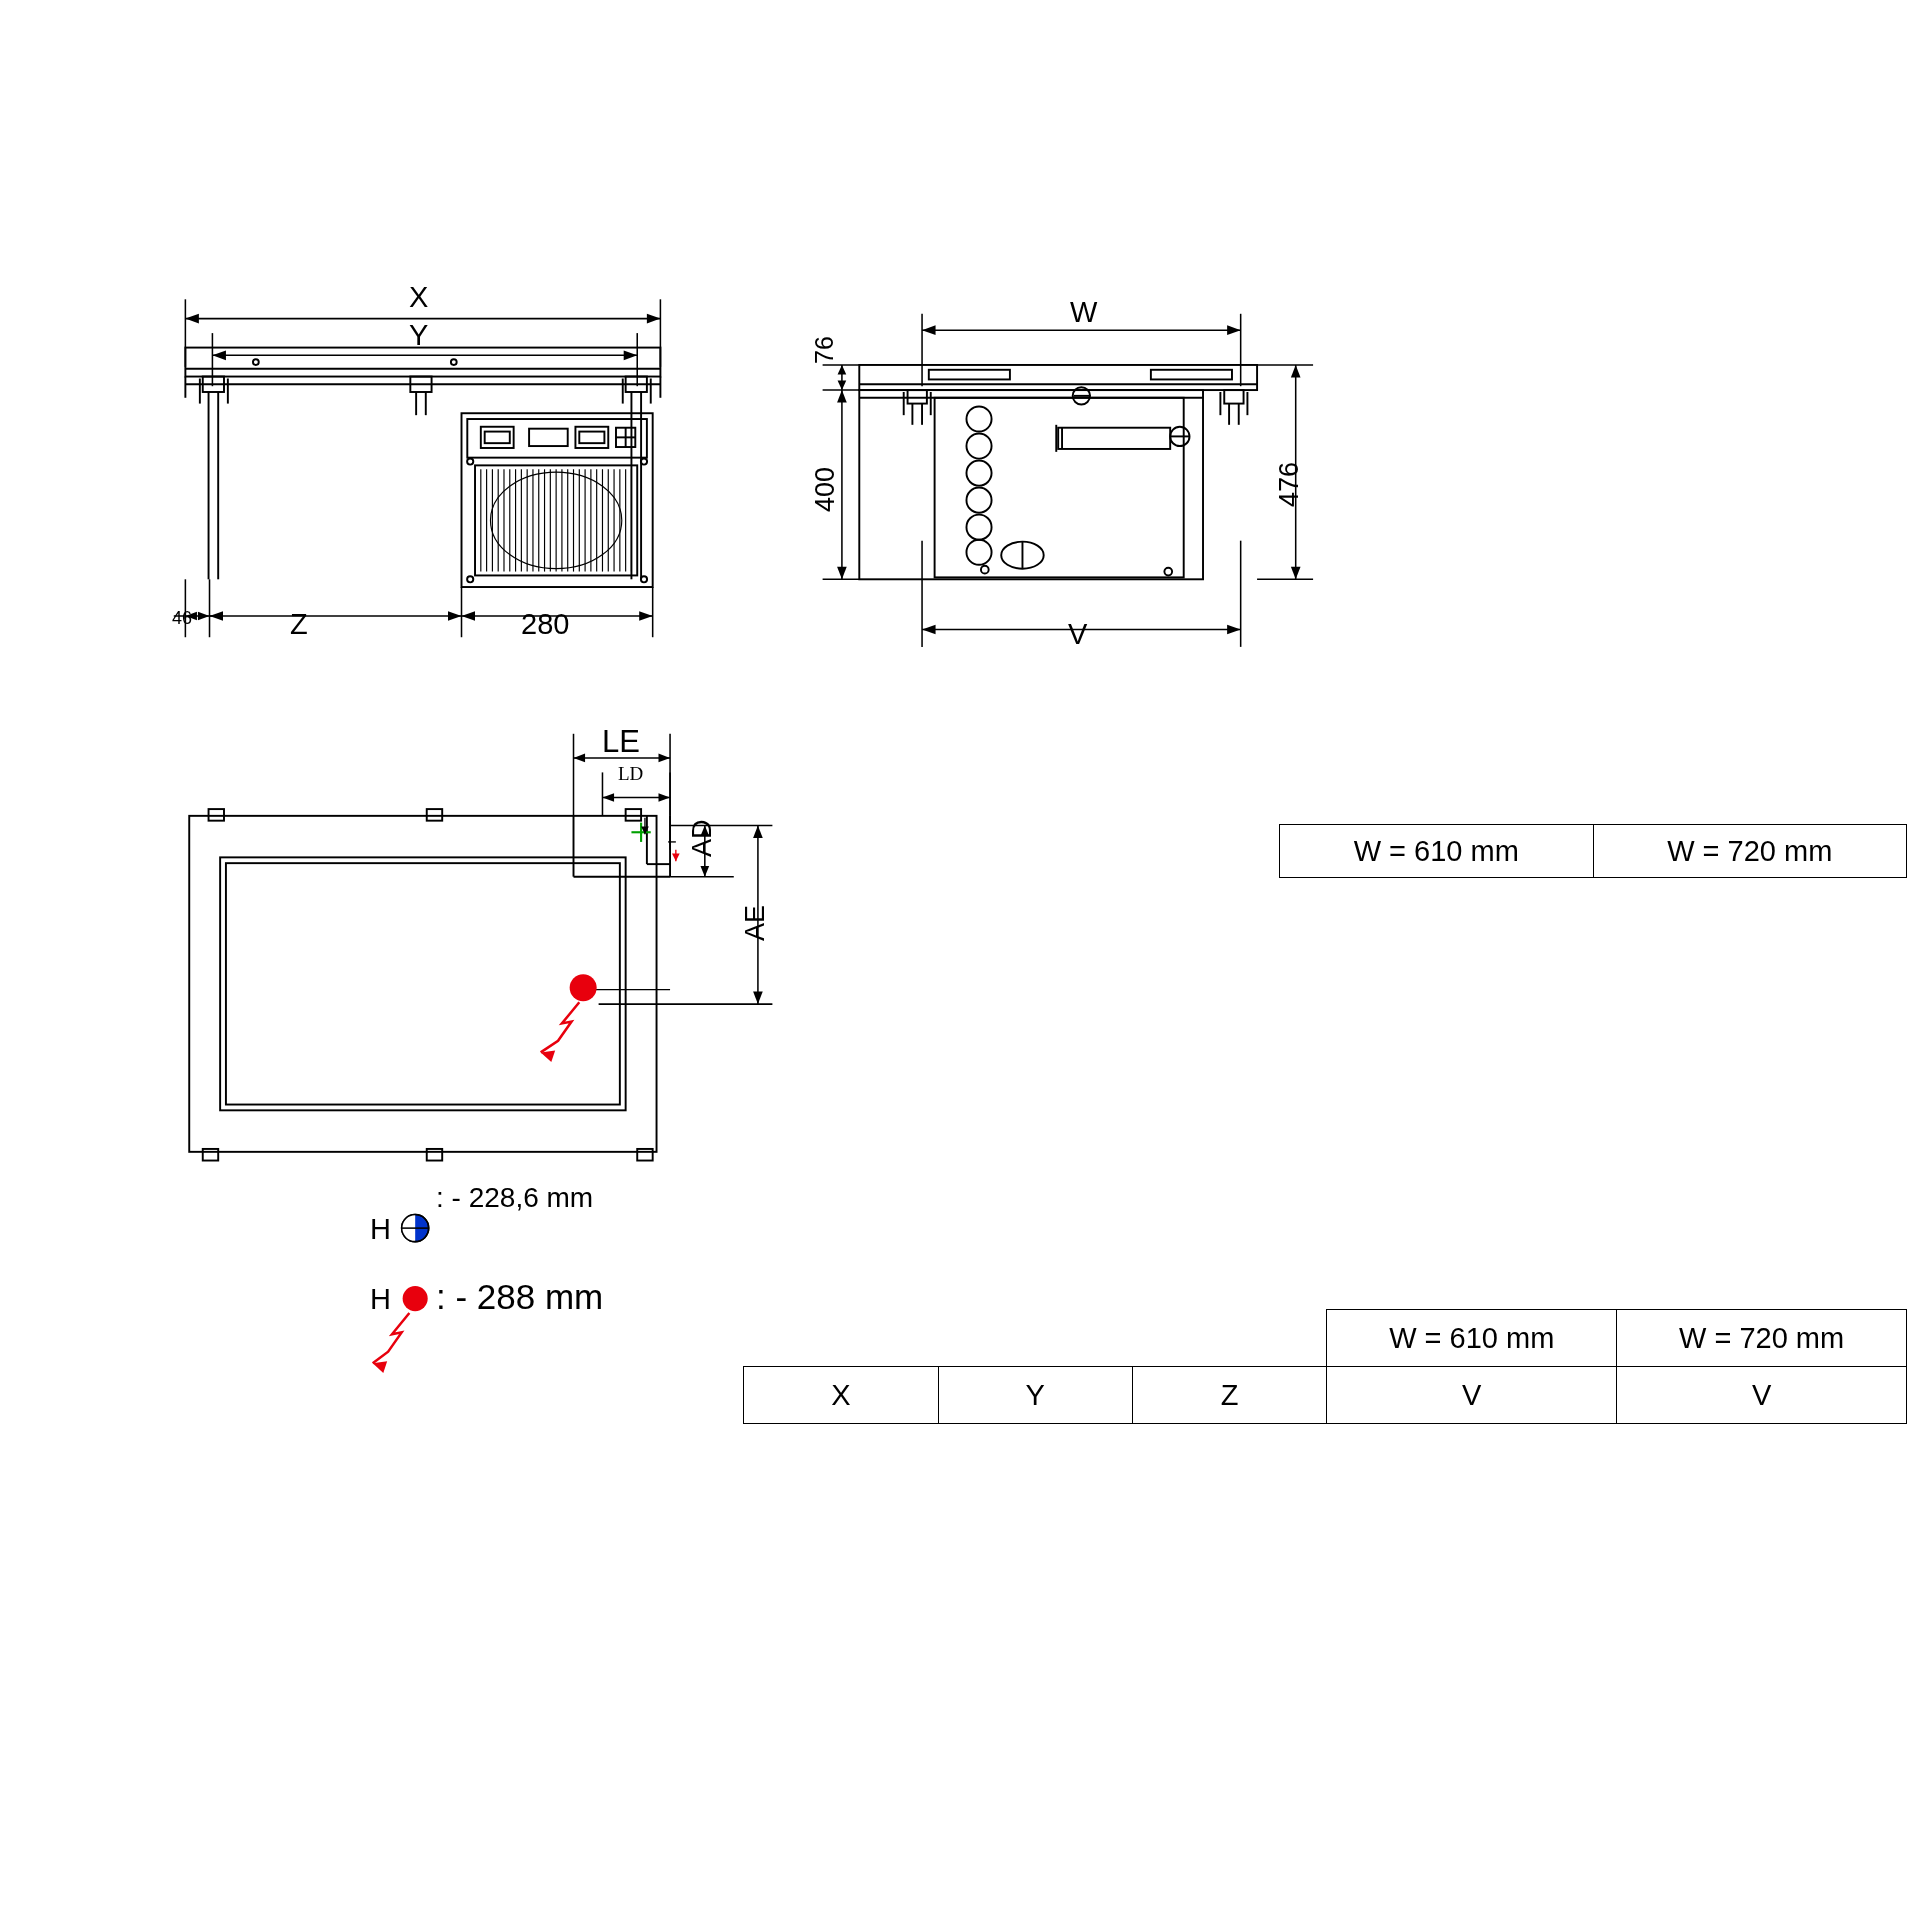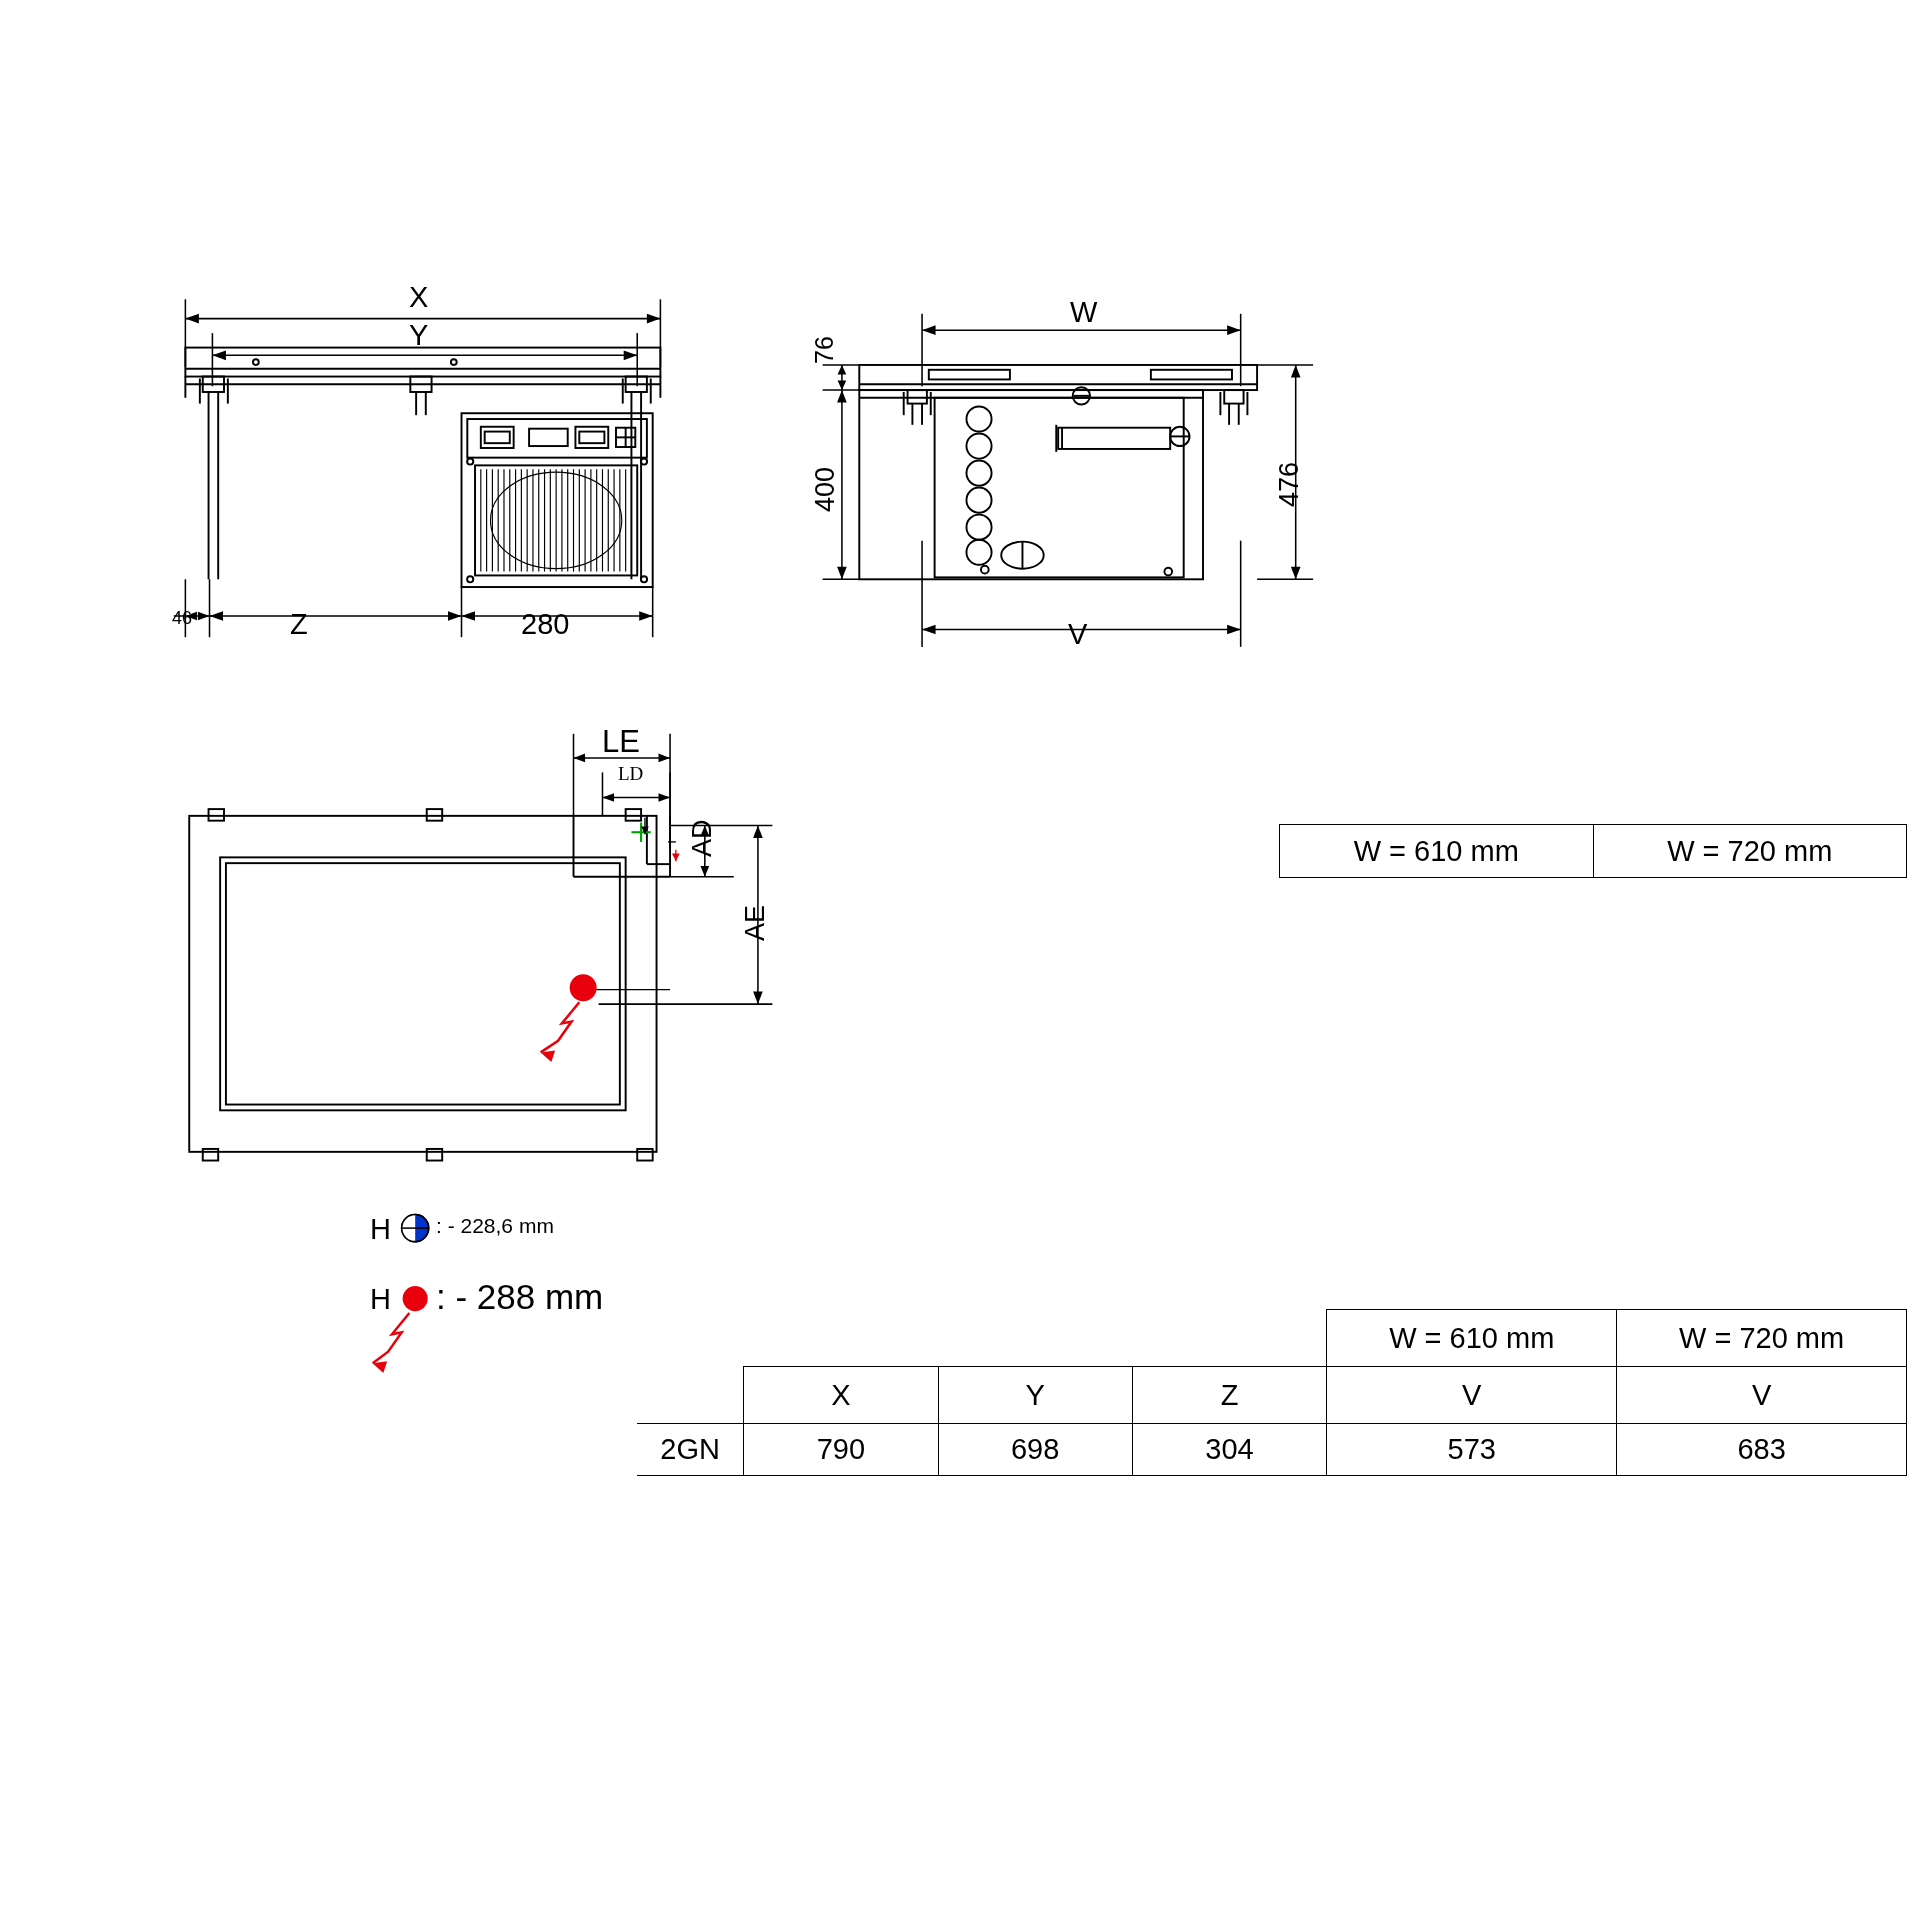": - 228,6 mm" div.lbl { font-size: 21px -> 28px; top: 1214px -> 1182px }
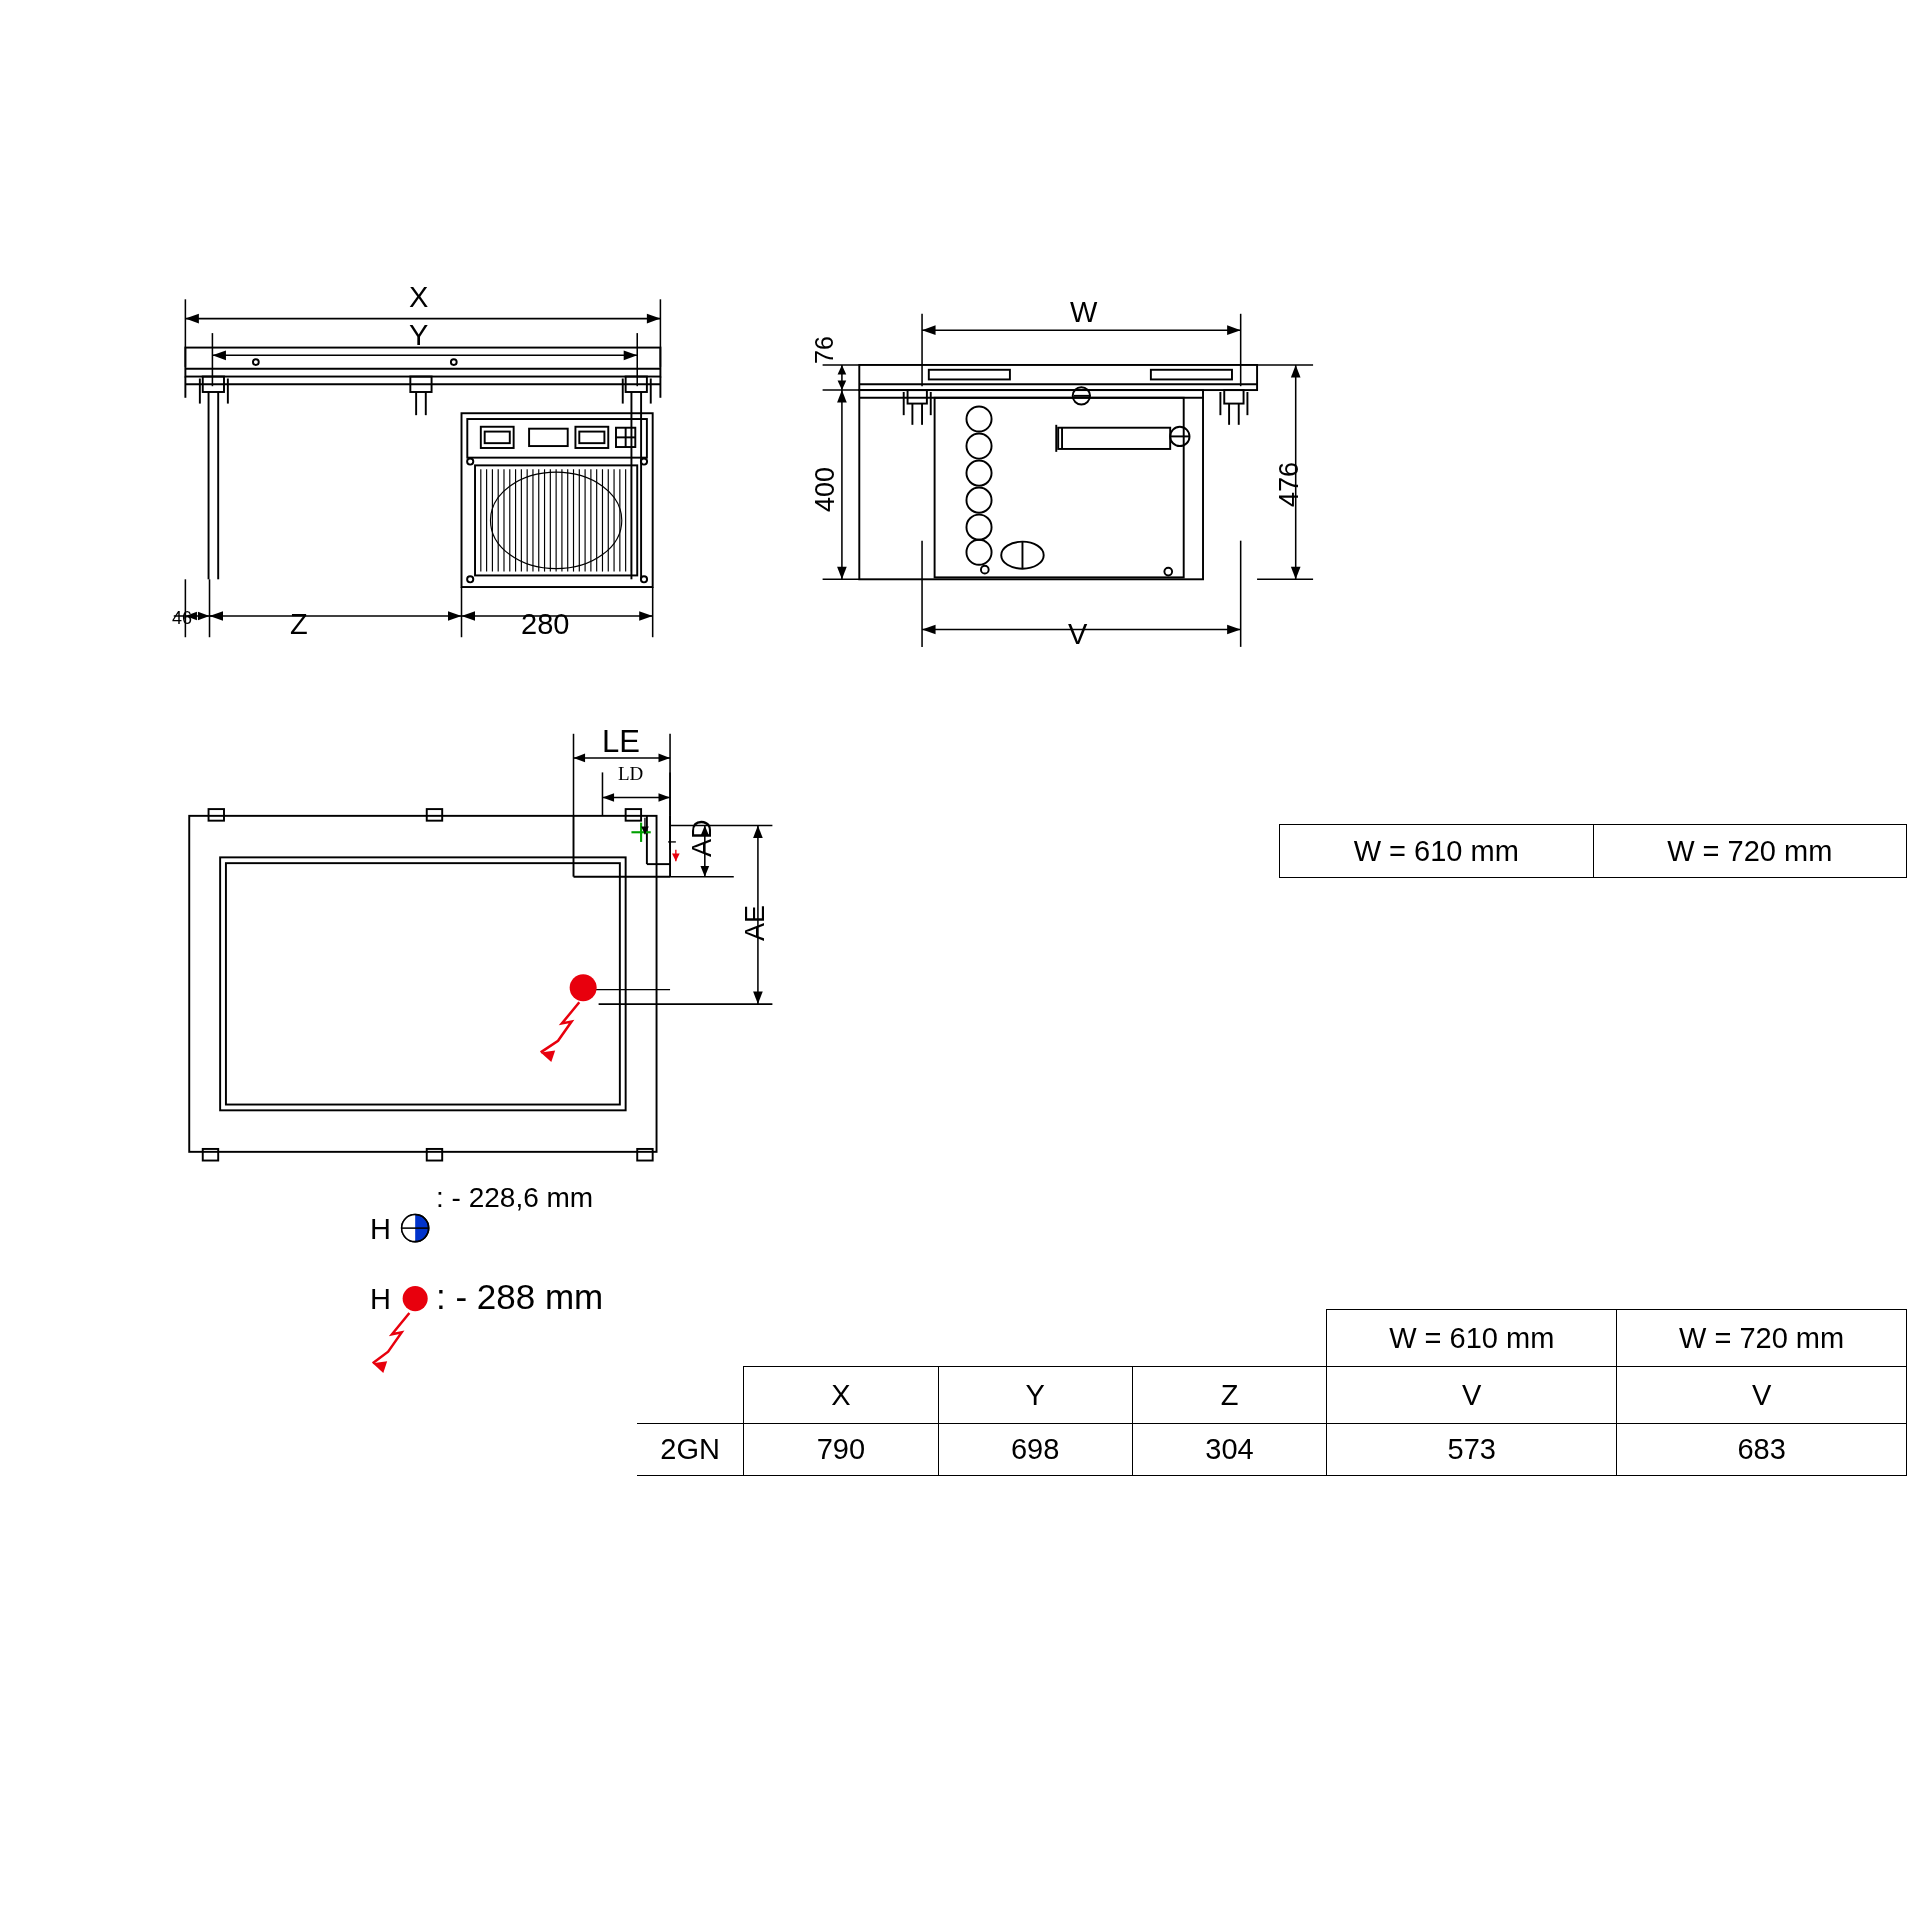"2GN" tr { html: <tr> <td>2GN</td> <td>790</td> <td>698</td> <td>304</td> <td>573</td> <td>683</td> </tr> -> none }
